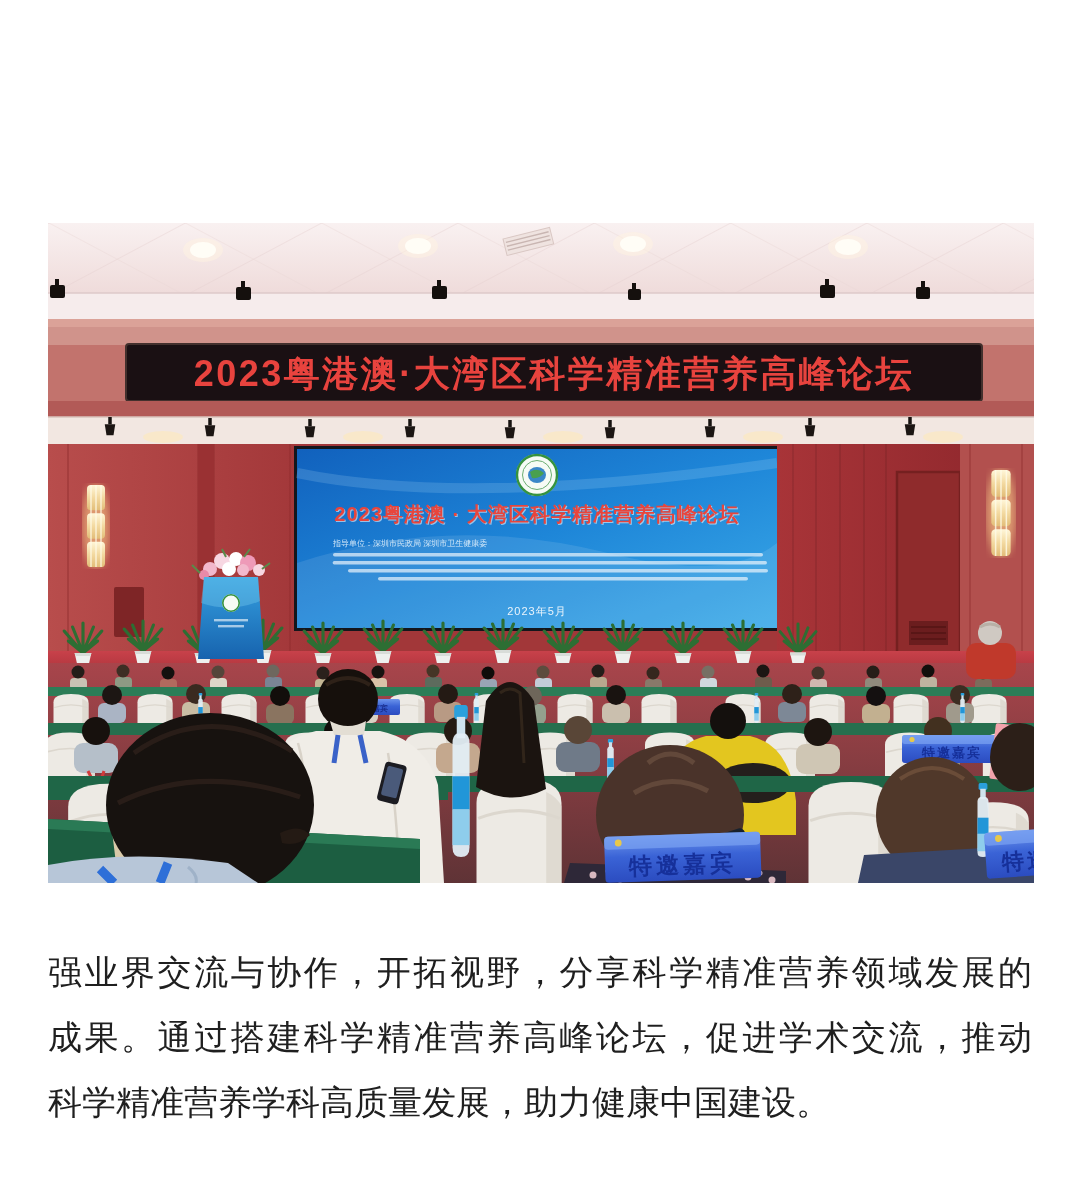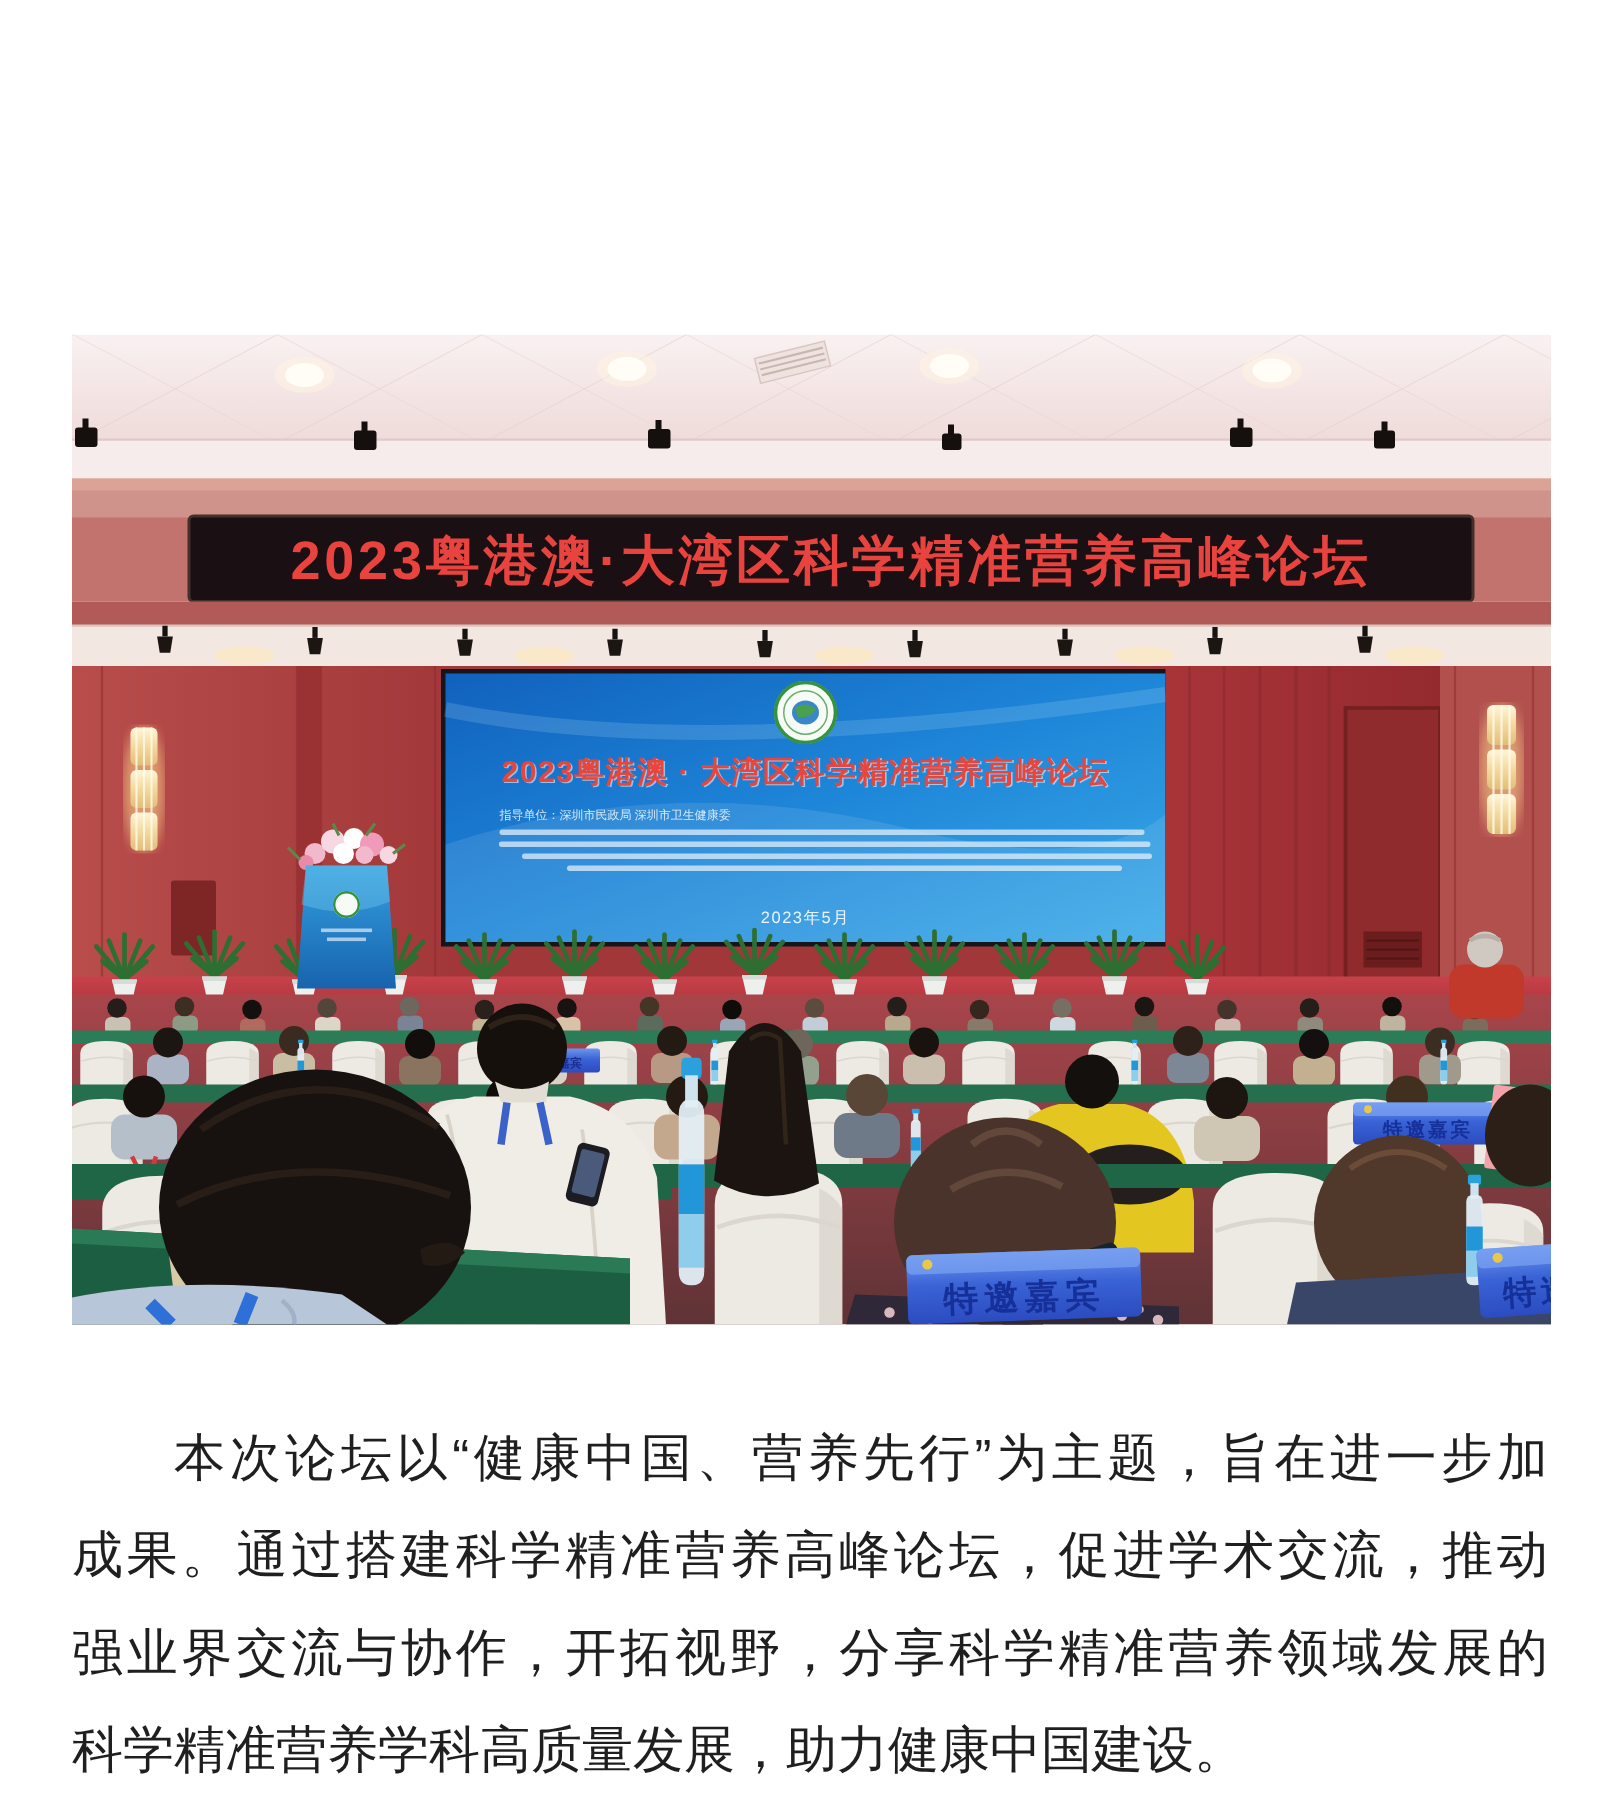"本次论坛以“健康中国、营养先行”为主题，旨在进一步加" span.line { html: <span>本次论坛以“健康中国、营养先行”为主题，旨在进一步加</span> -> none }
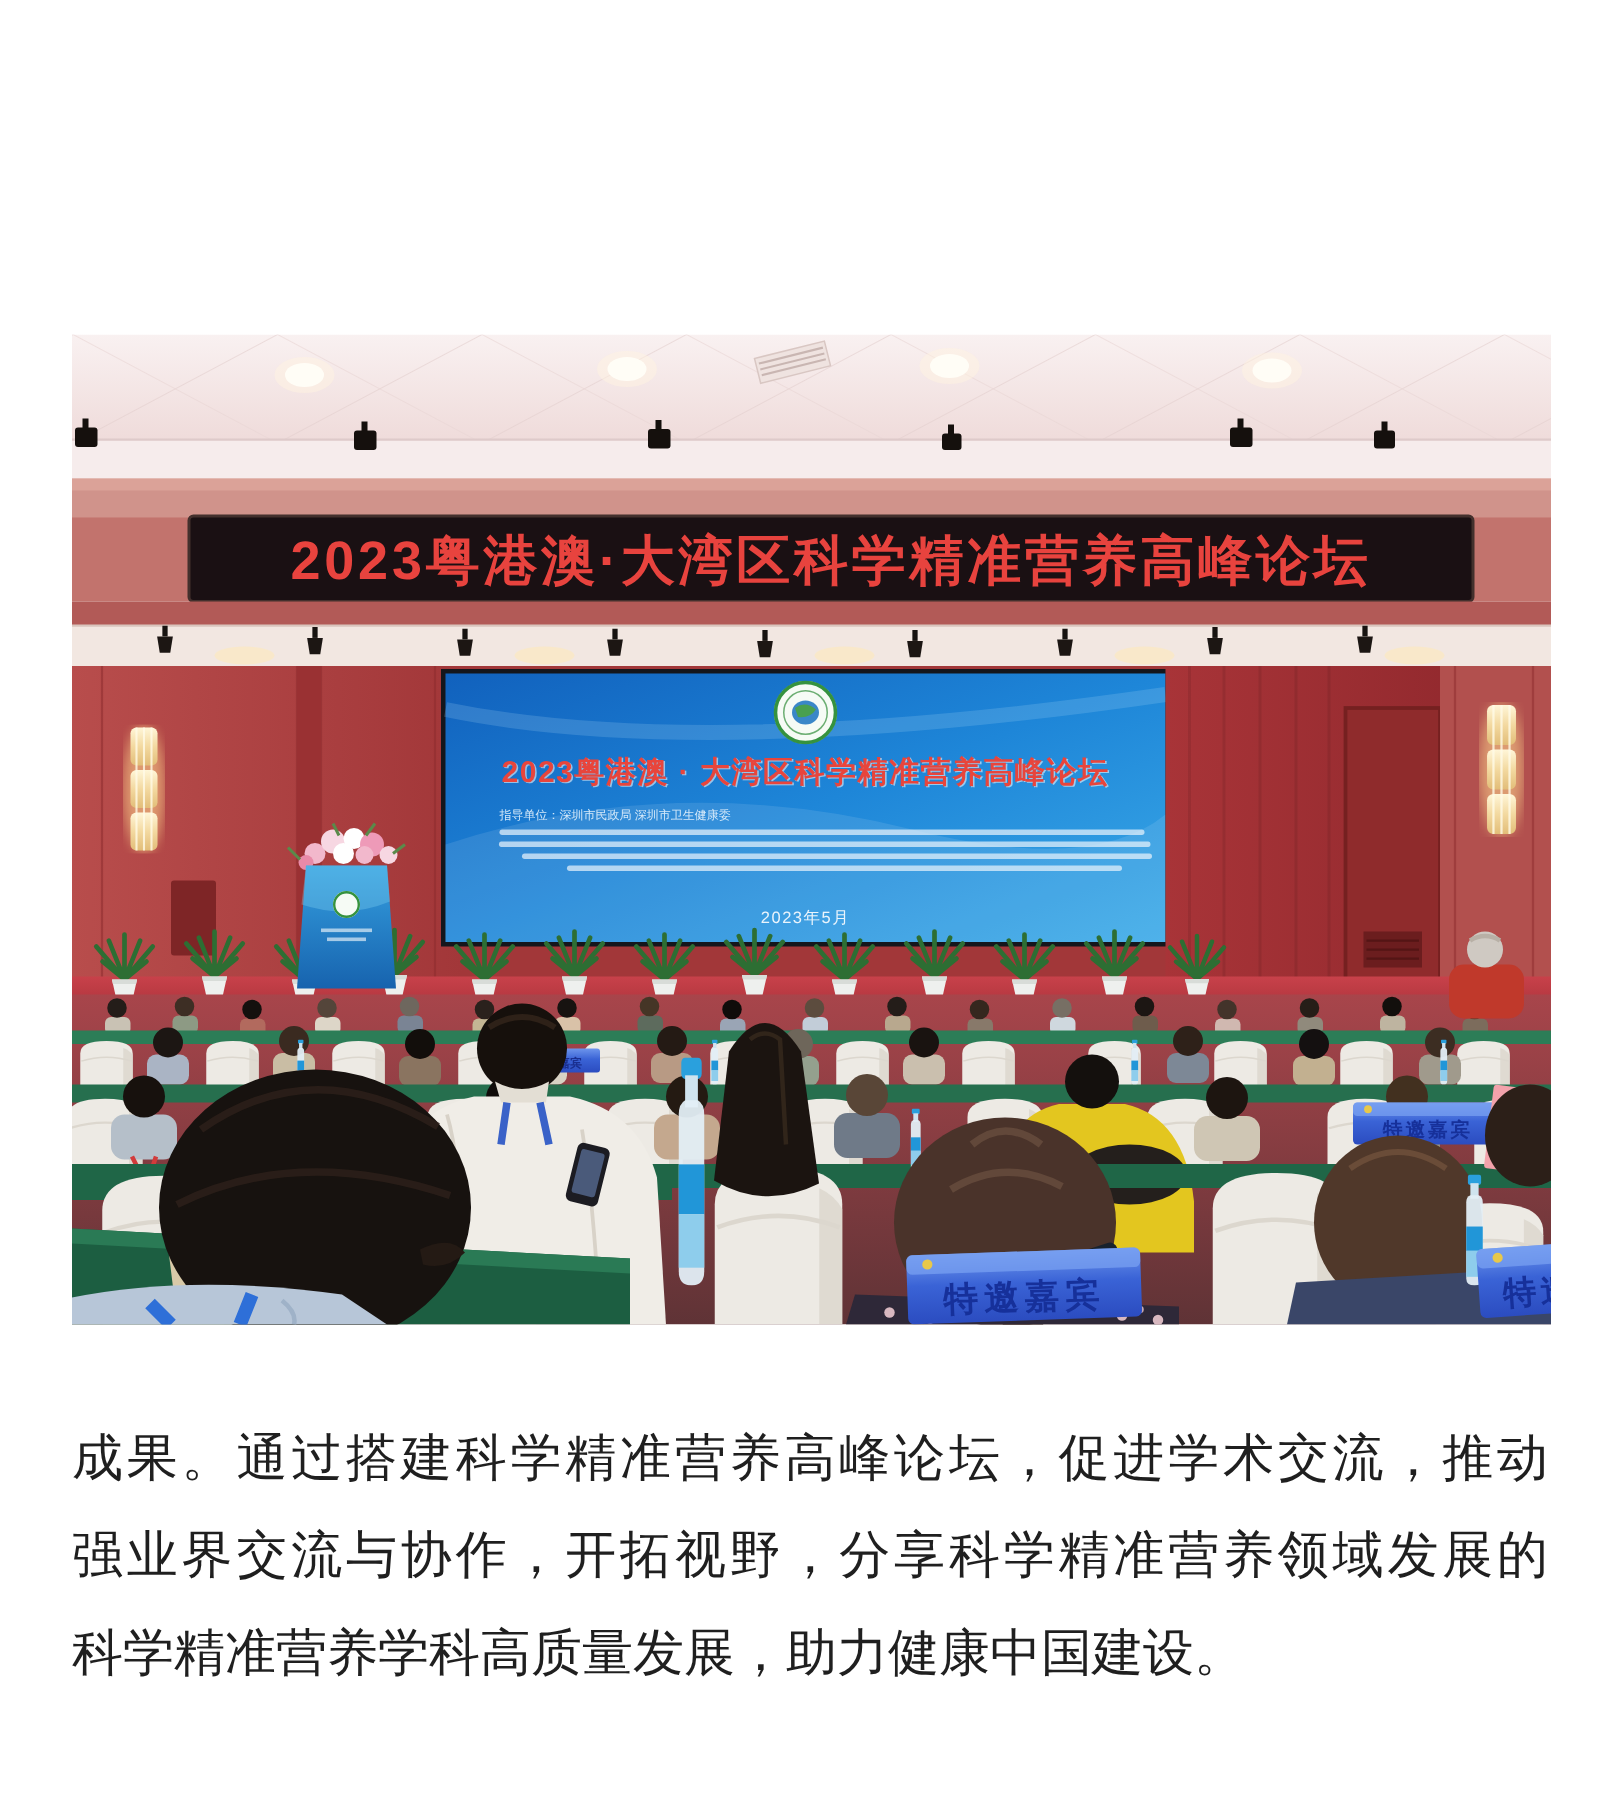"成果。通过搭建科学精准营养高峰论坛，促进学术交流，推动" span.line { order: before "强业界交流与协作，开拓视野，分享科学精准营养领域发展的" -> after "强业界交流与协作，开拓视野，分享科学精准营养领域发展的" }
